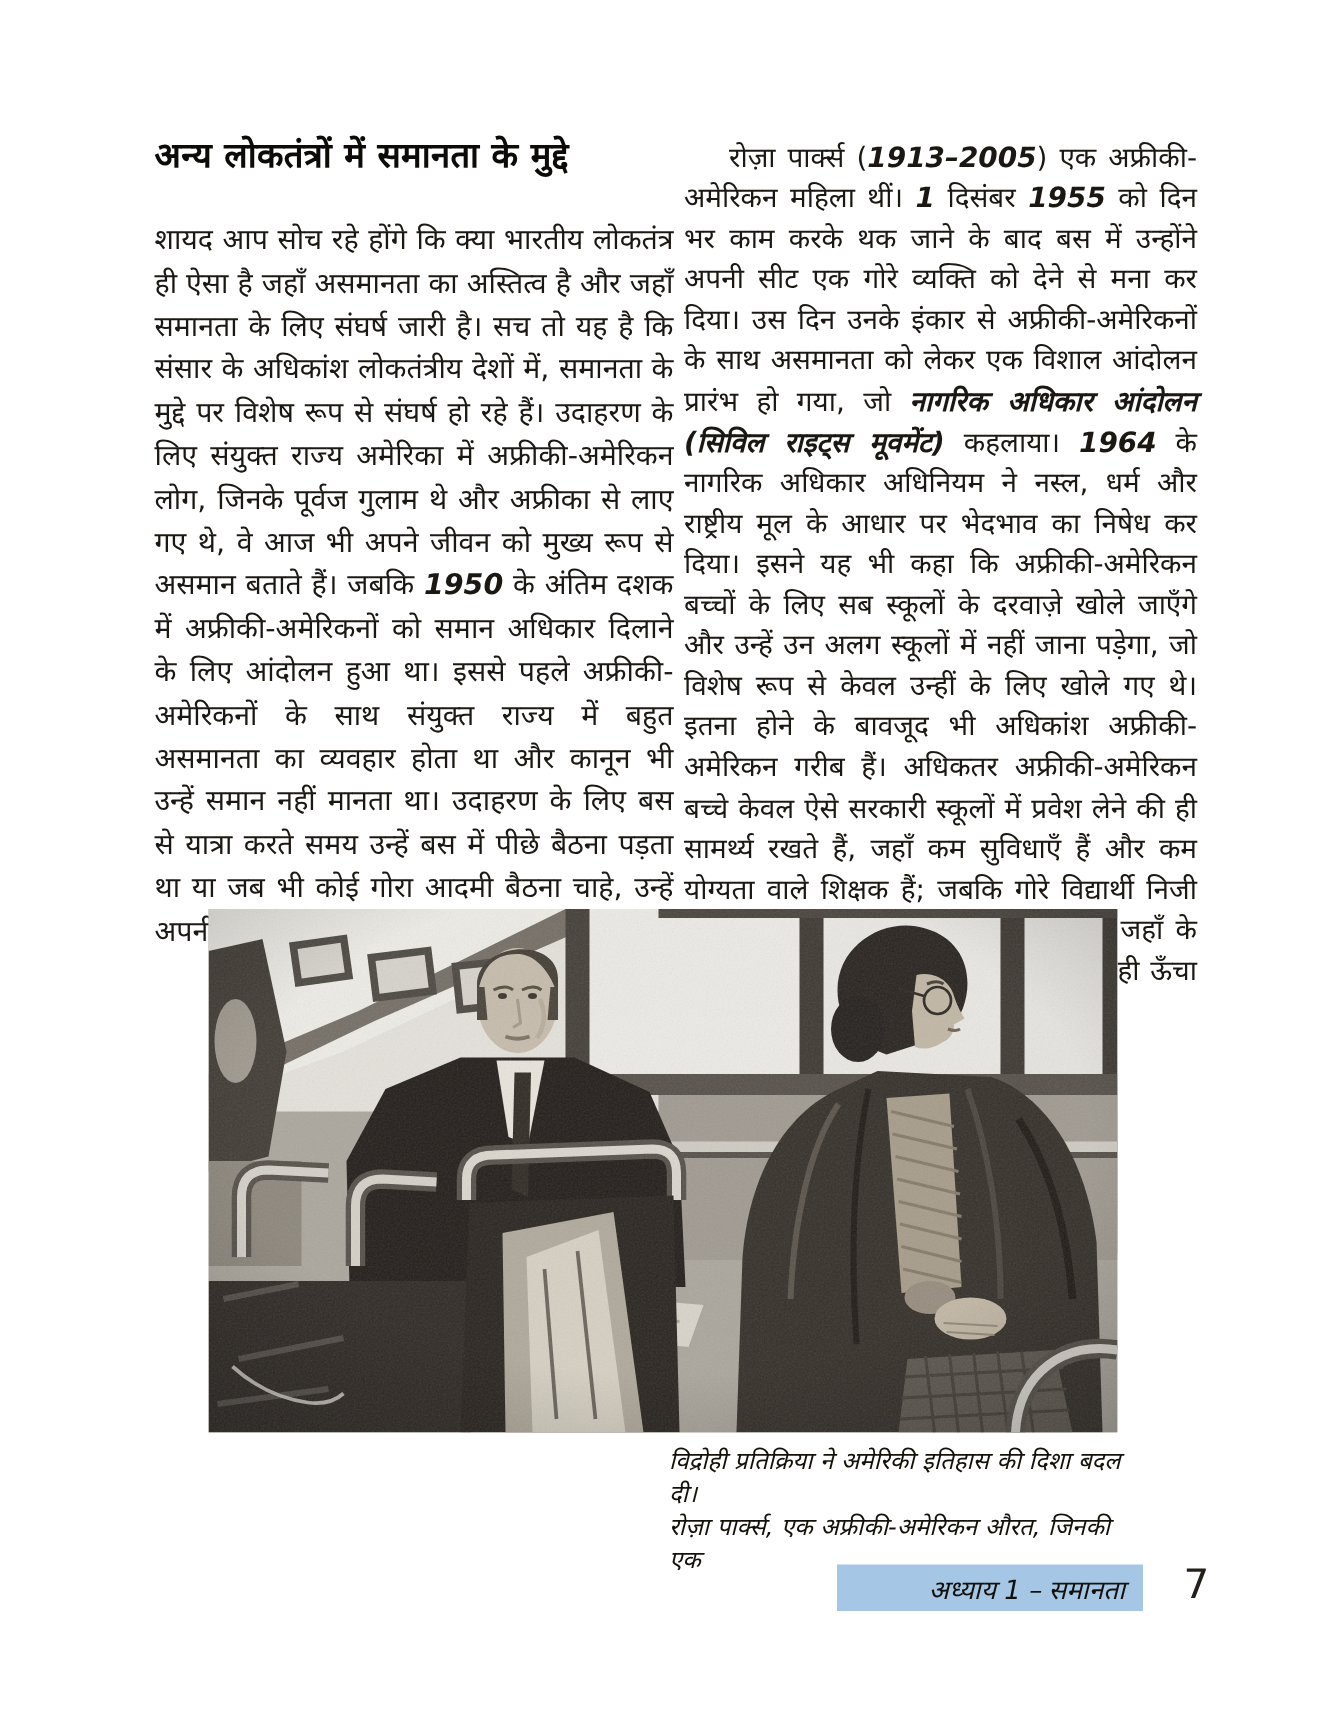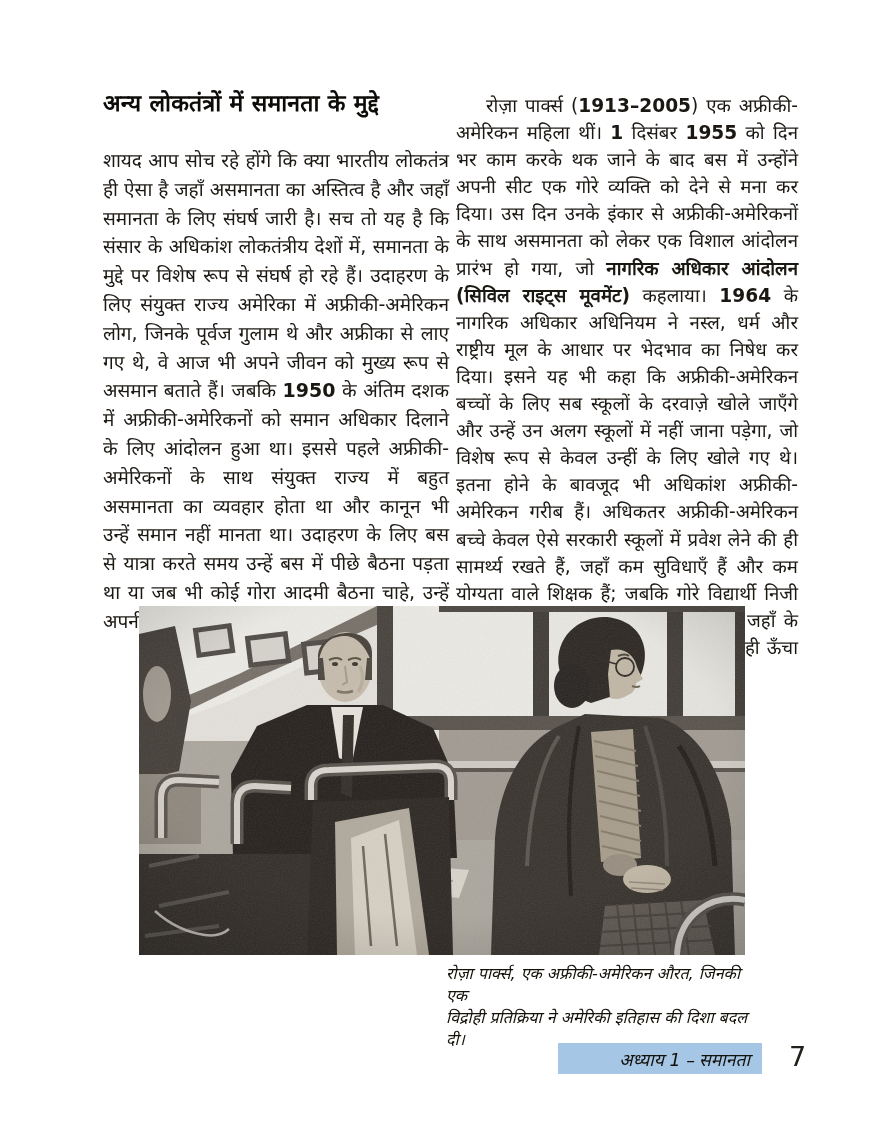"1913–2005" .col .b { font-style: none -> italic }
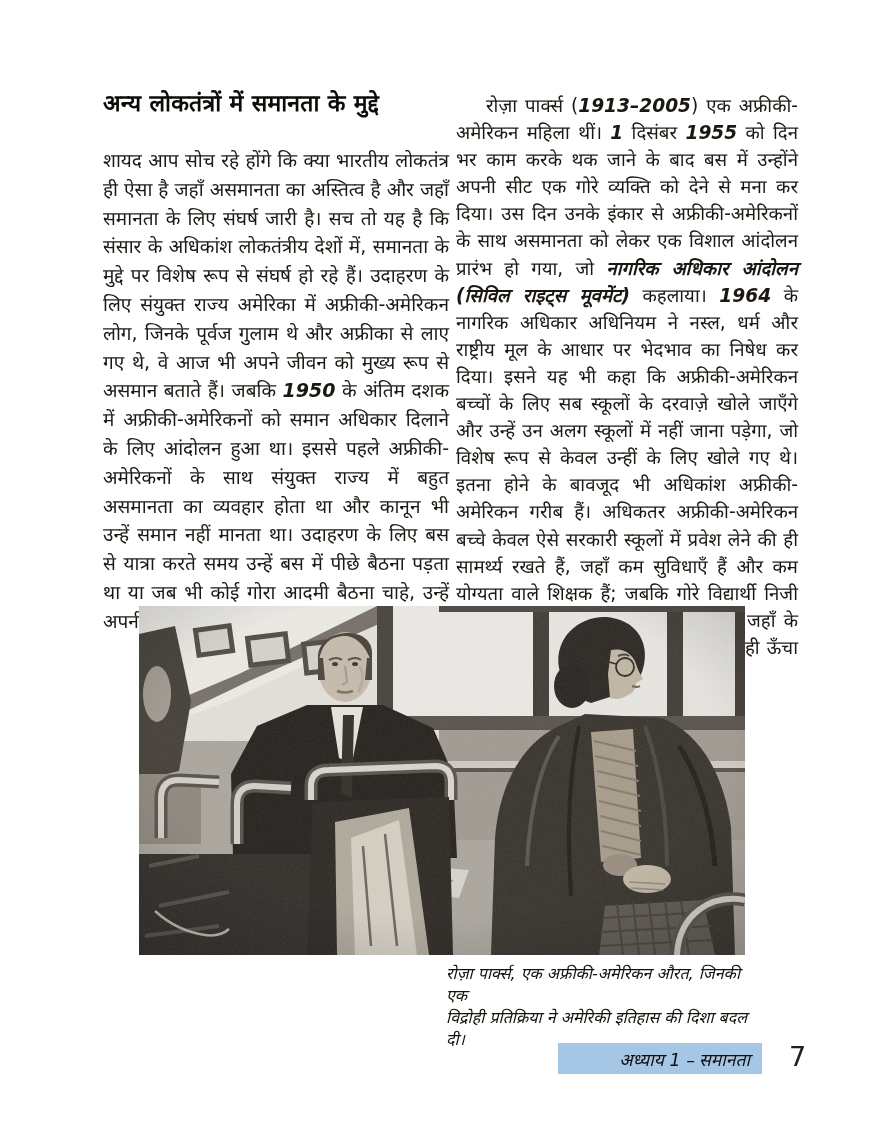"रोज़ा पार्क्स, एक अफ्रीकी-अमेरिकन औरत," div { order: before "विद्रोही प्रतिक्रिया ने अमेरिकी इतिहास" -> after "विद्रोही प्रतिक्रिया ने अमेरिकी इतिहास" }
